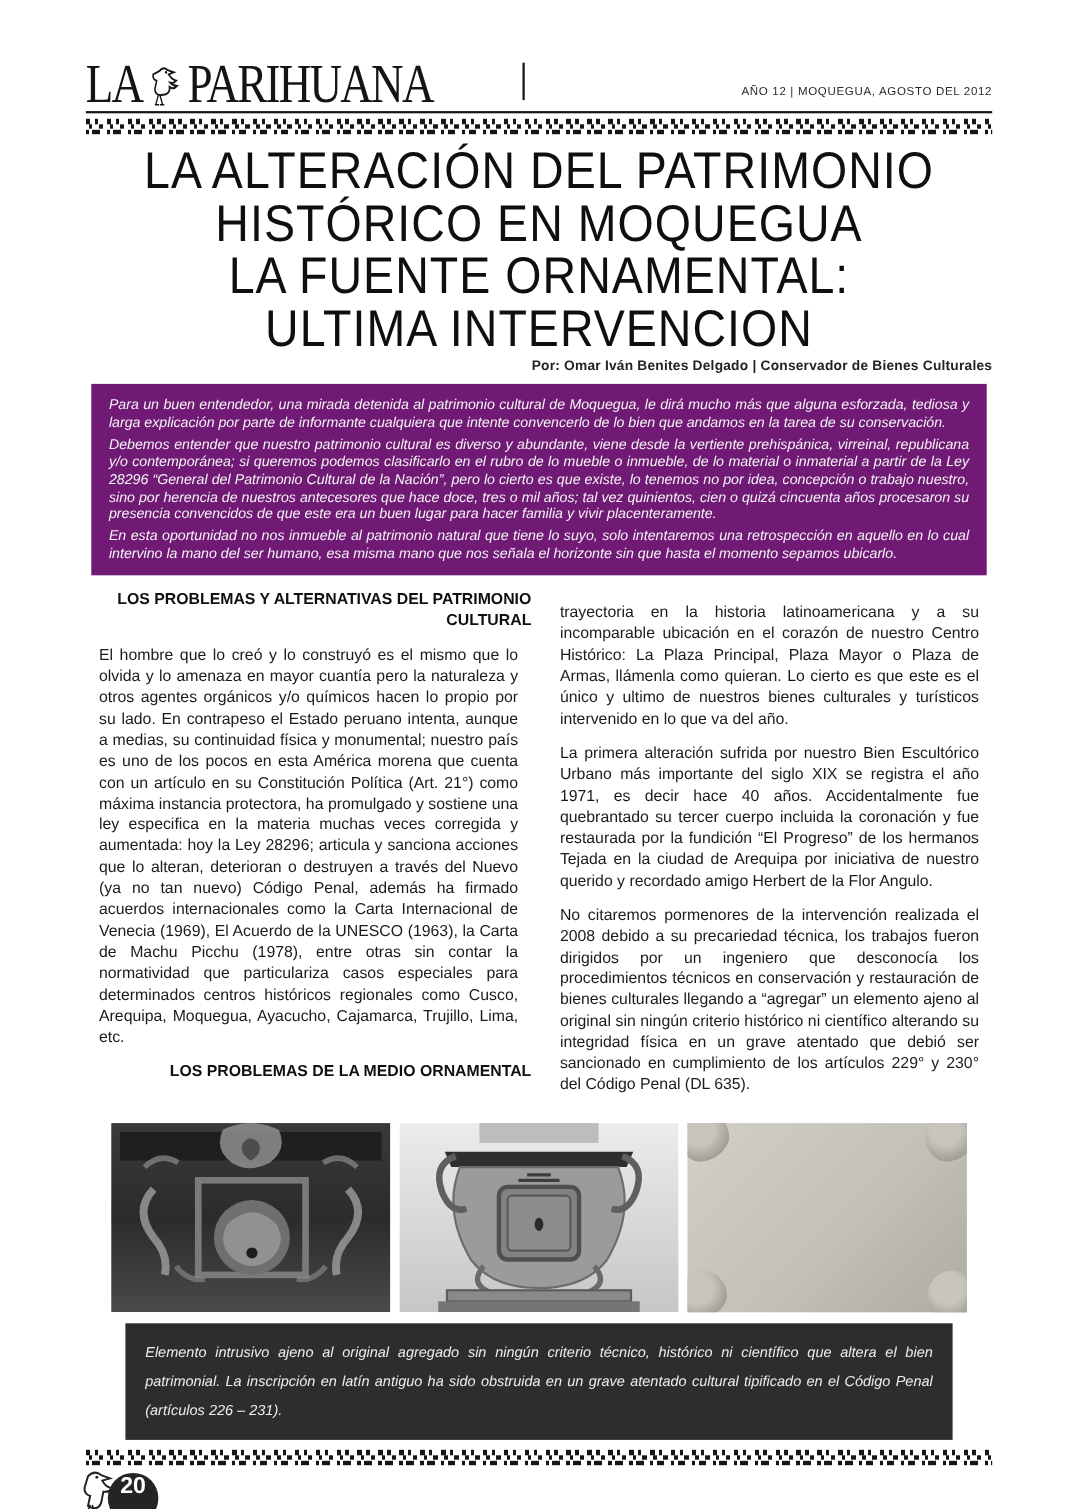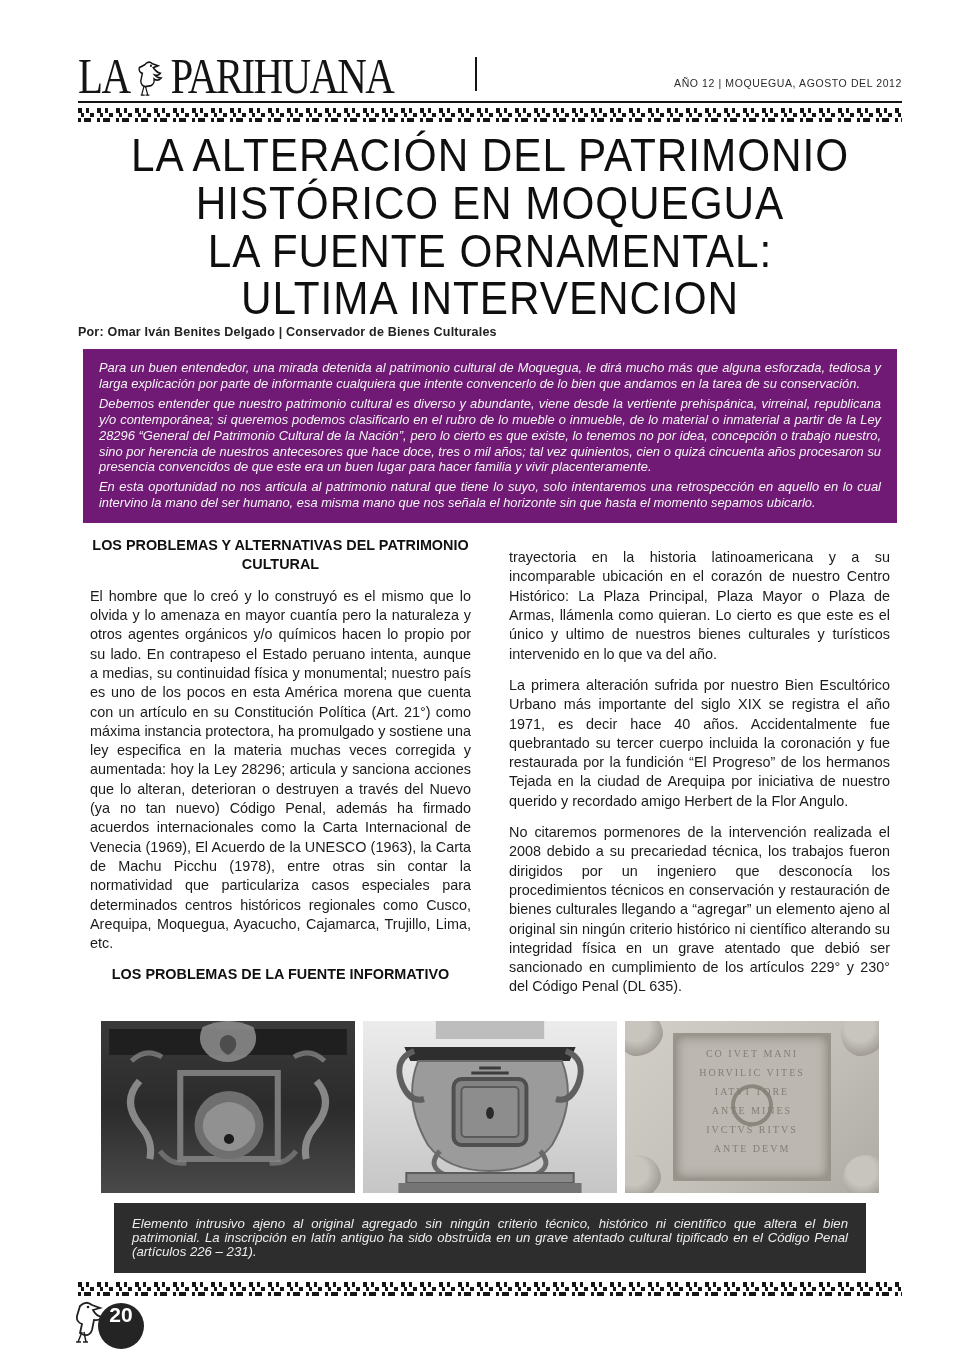"Por: Omar Iván Benites Delgado" .byline { text-align: left -> right }
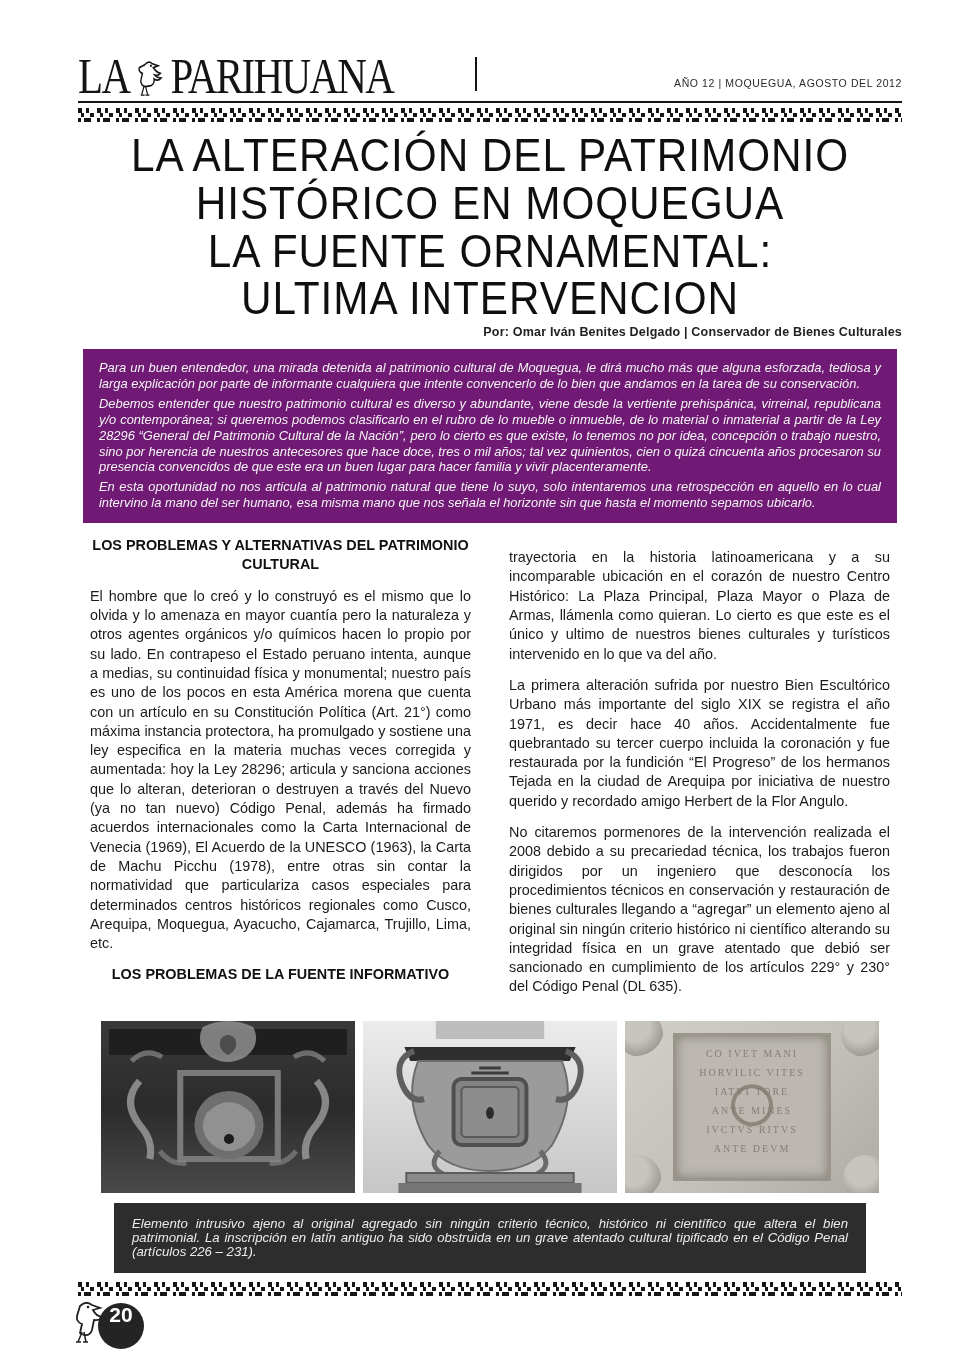"En esta oportunidad no nos" p { text: articula -> inmueble }
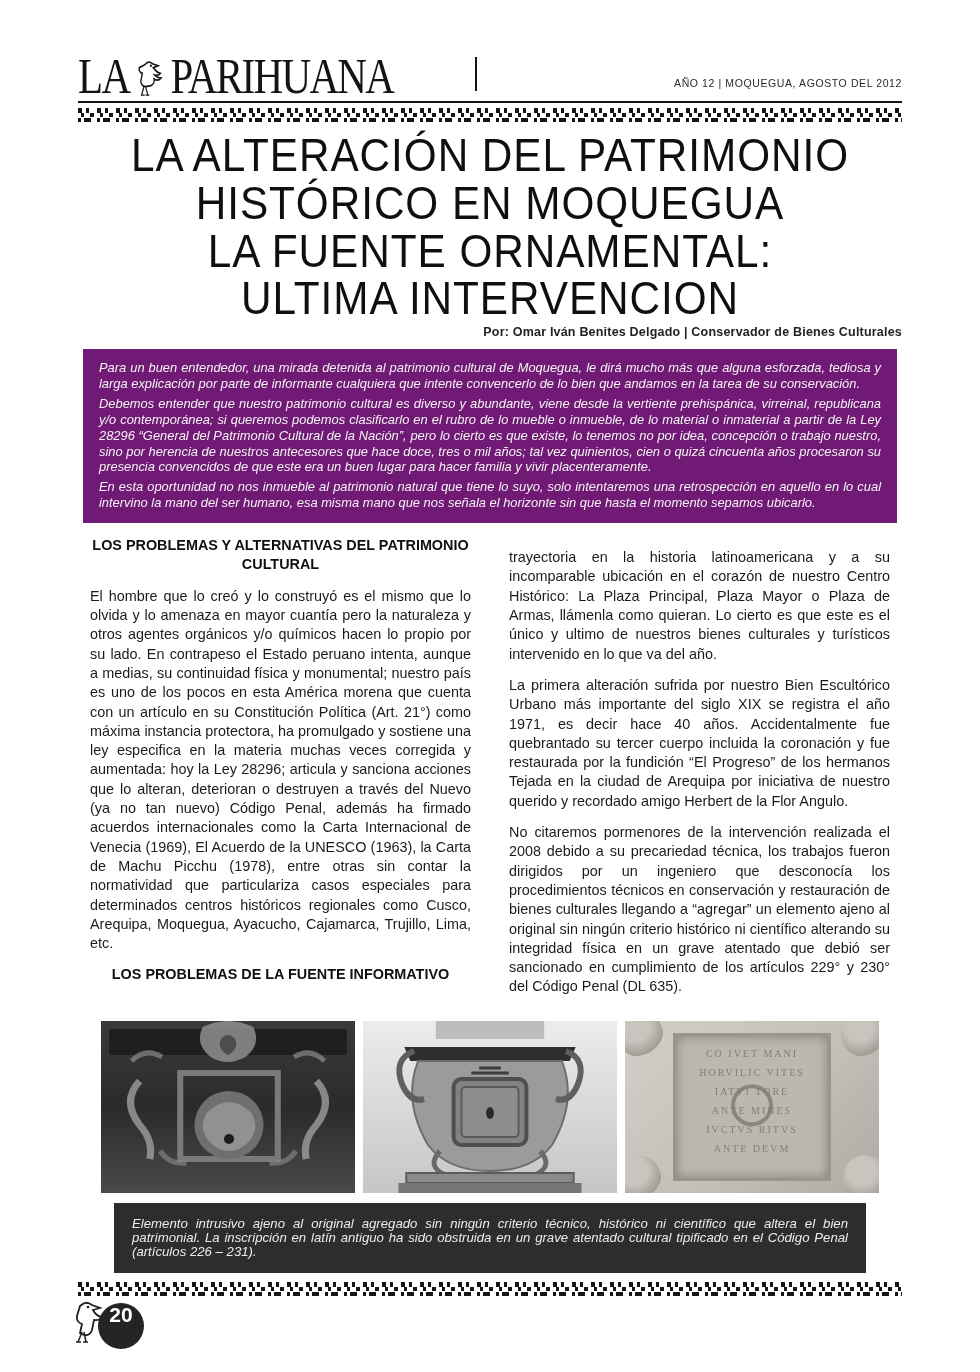"LOS PROBLEMAS Y ALTERNATIVAS DEL" .col h3 { text-align: center -> right }
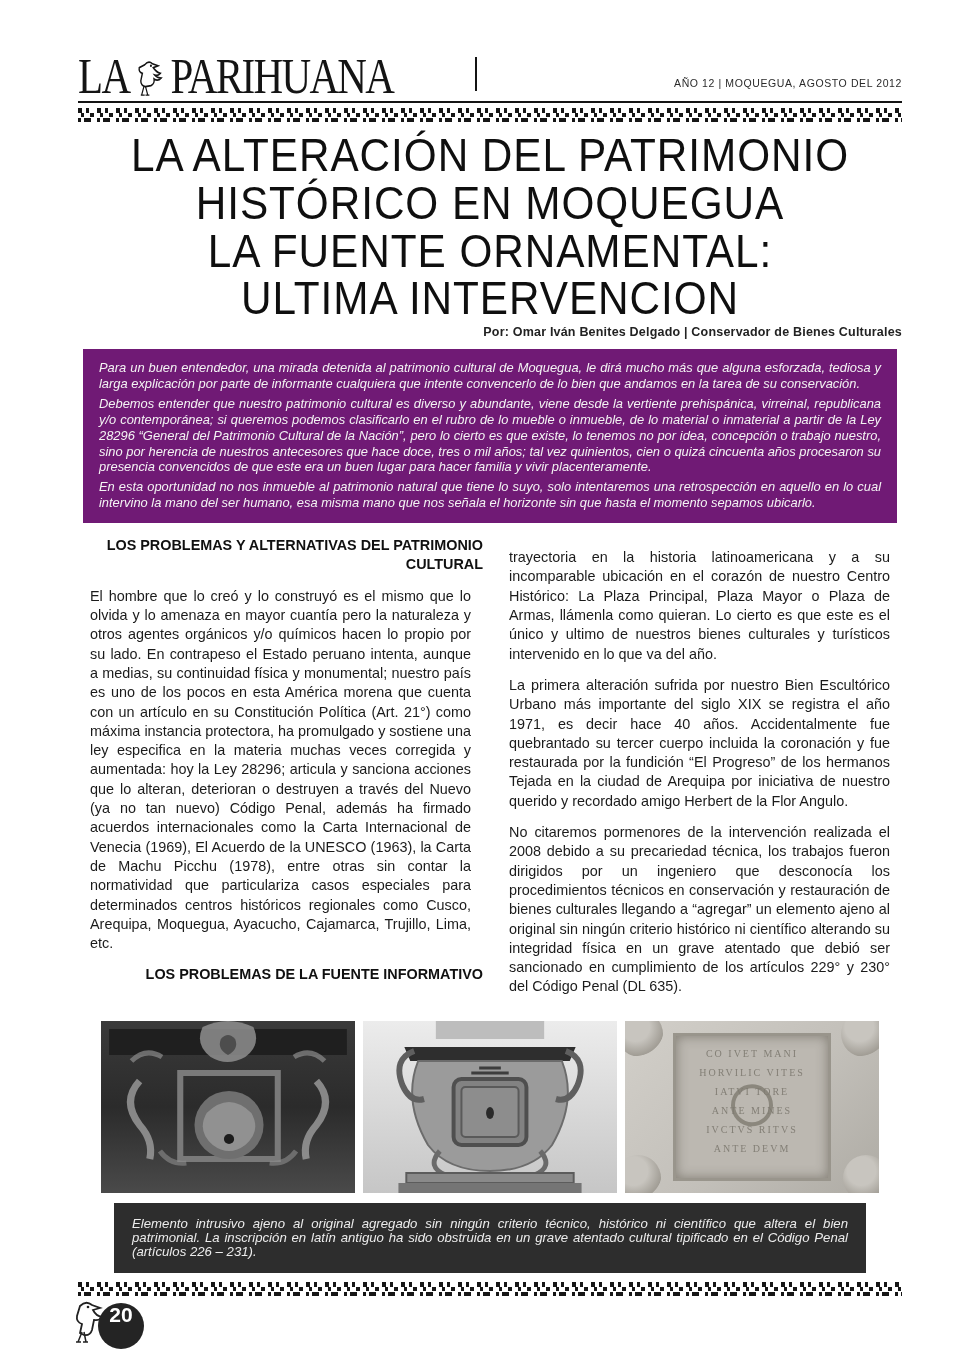"LOS PROBLEMAS DE LA FUENTE" h3 { text: FUENTE INFORMATIVO -> MEDIO ORNAMENTAL }
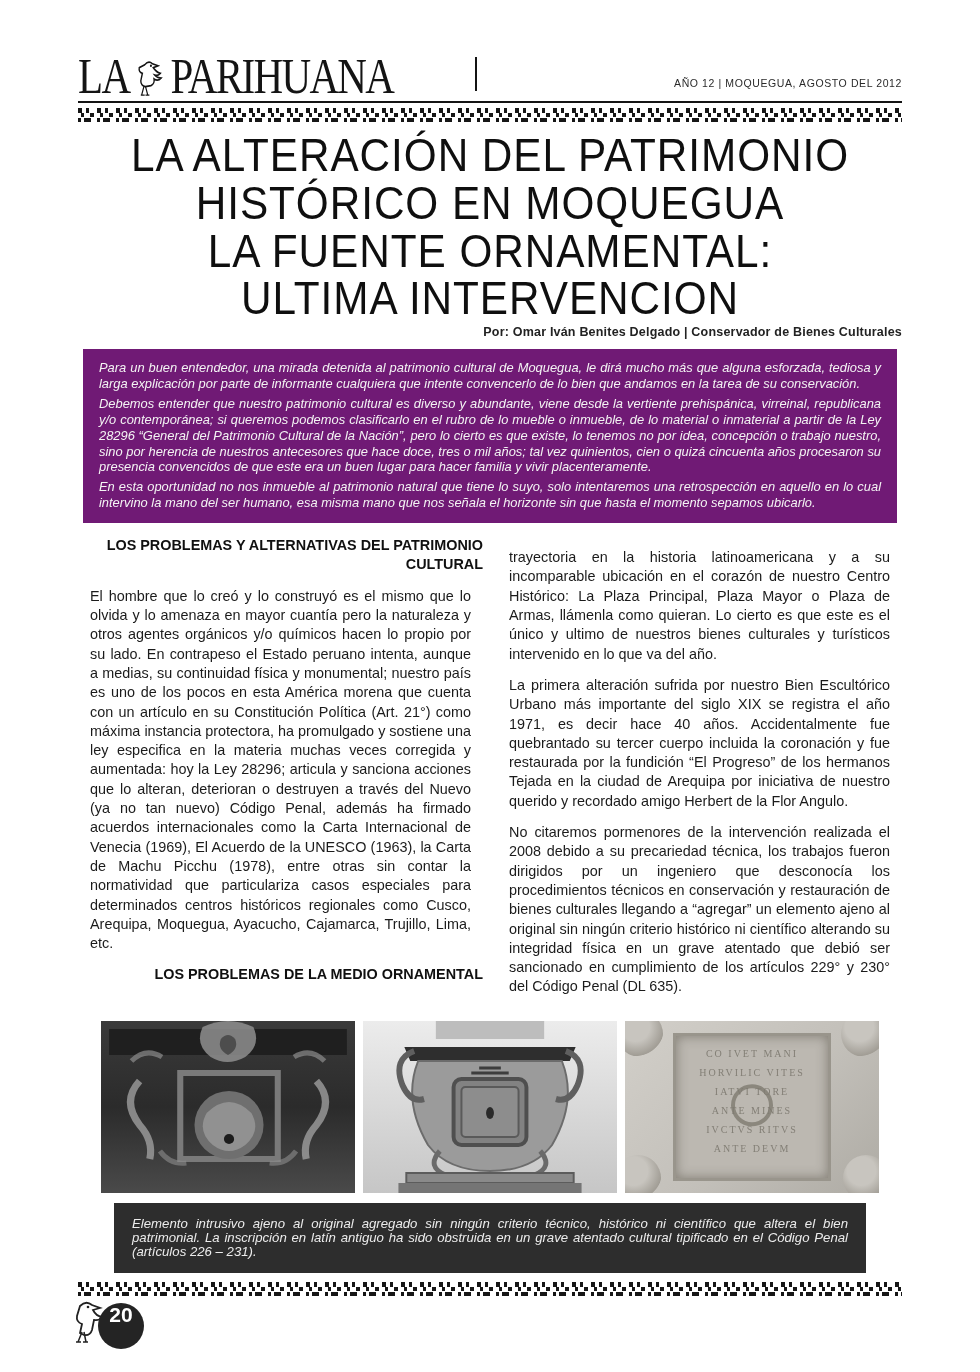"CO IVET MANI" div.p3-plaque { html: <div> <span>CO IVET MANI</span> <span>HORVILIC VITES</span> <span>IATVI TORE</span> <span>ANTE MINES</span> <span>IVCTVS RITVS</span> <span>ANTE DEVM</span> <div></div> </div> -> none }
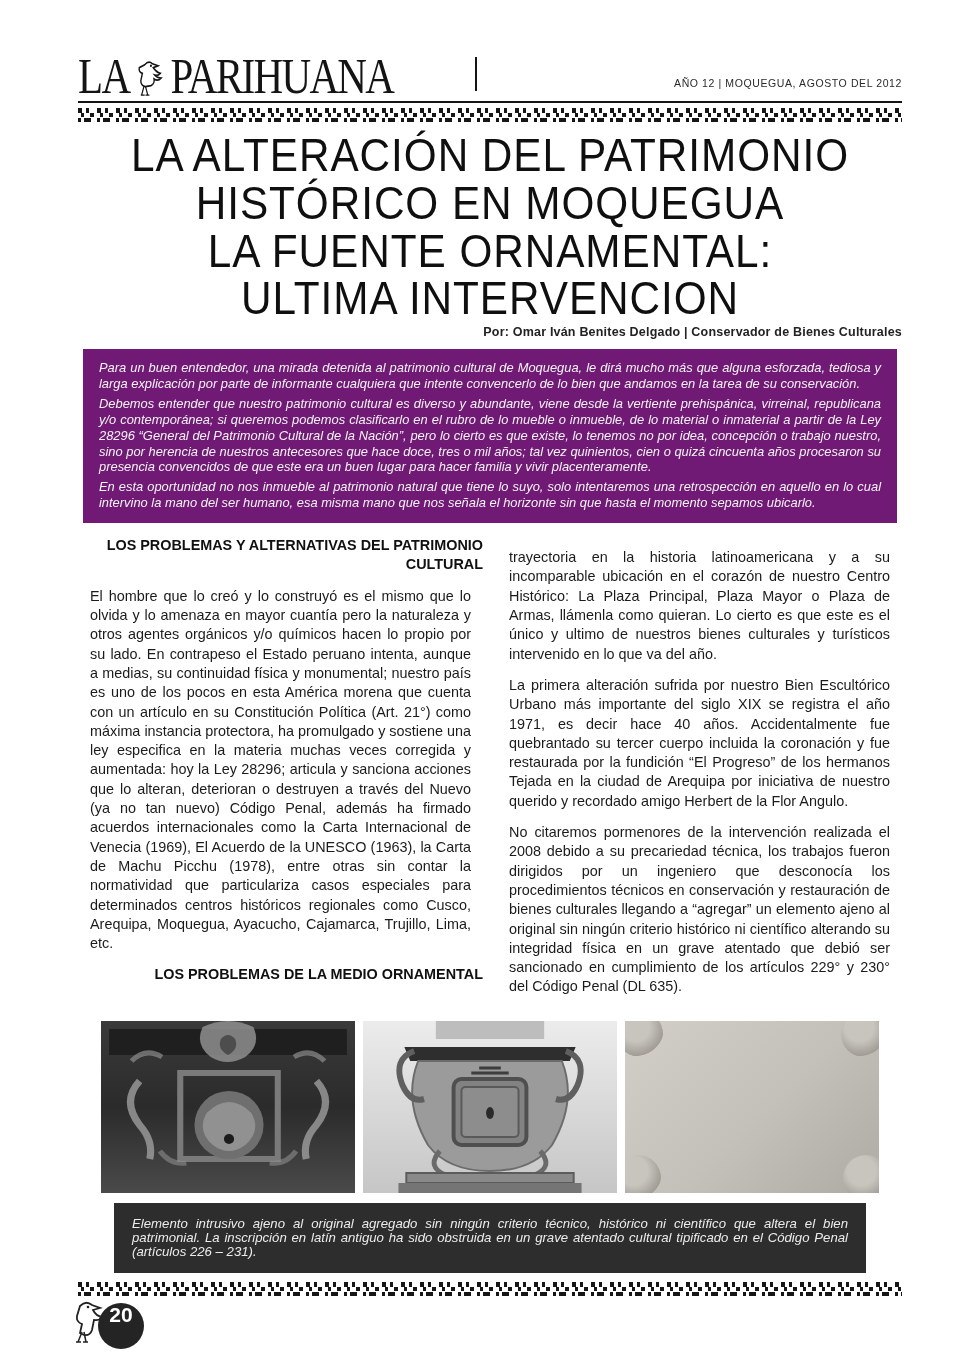"Elemento intrusivo ajeno al original" .caption { line-height: 14px -> 26px }
